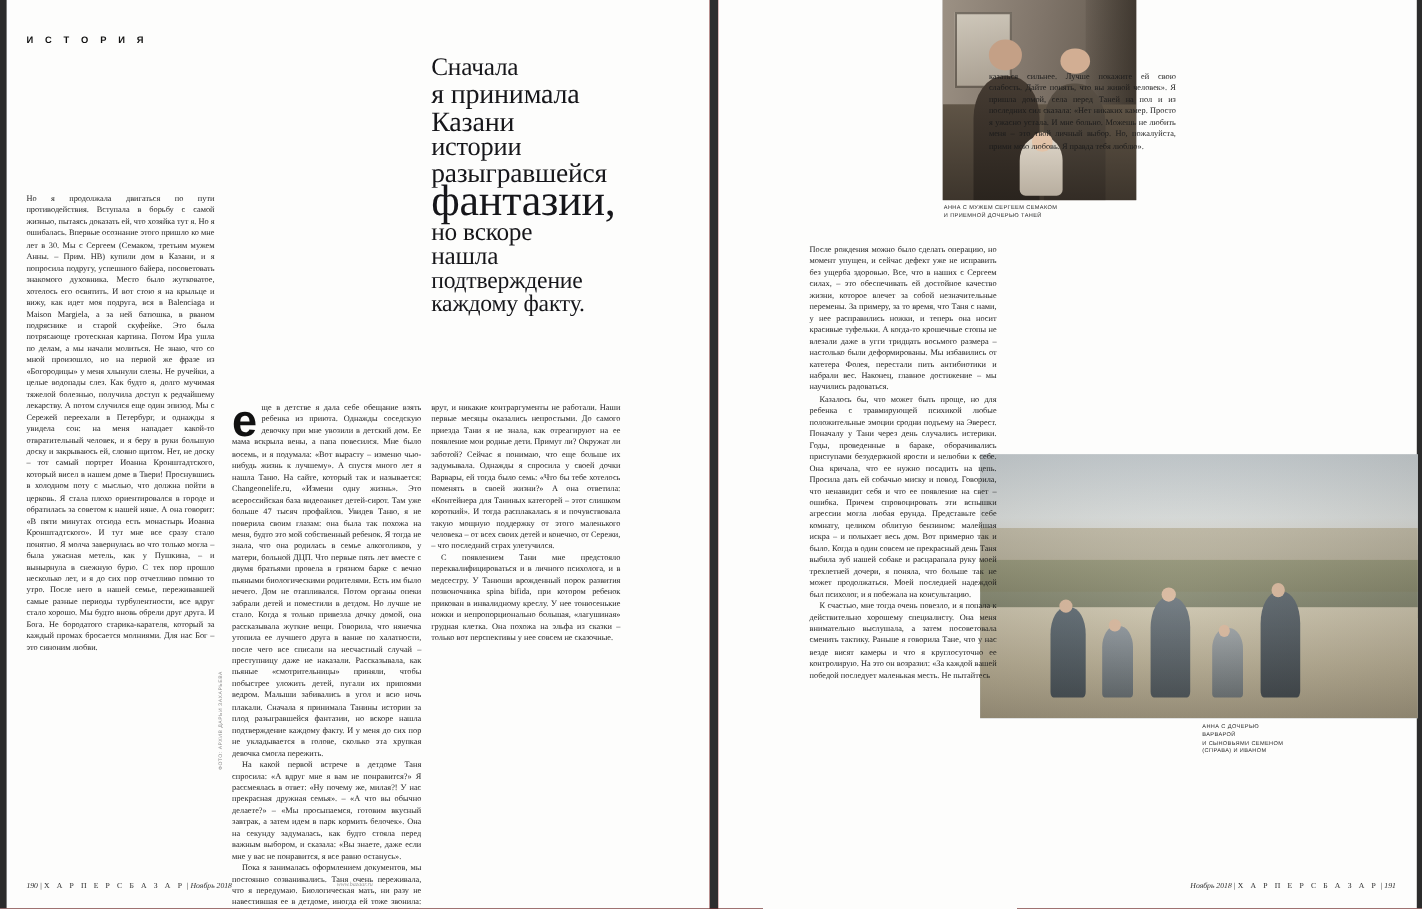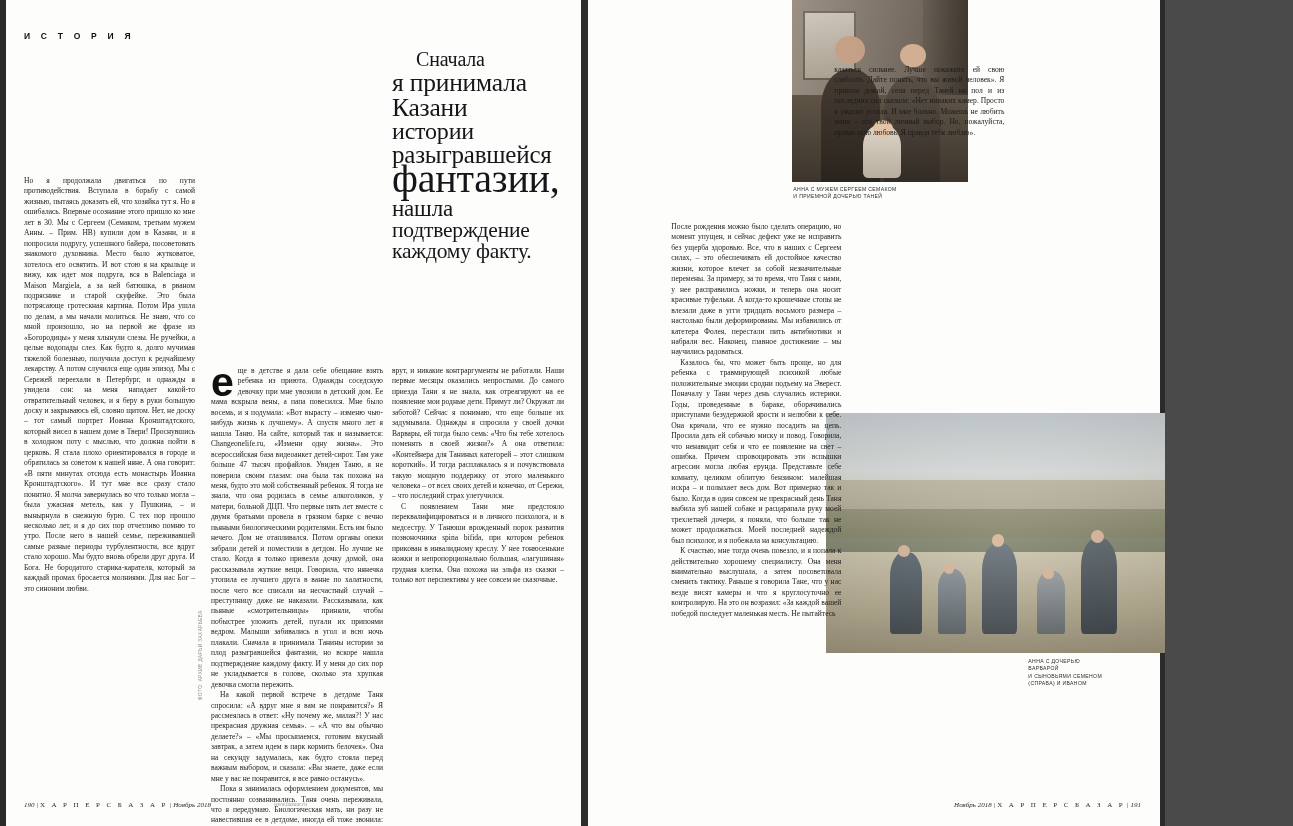"И С Т О Р" .spread { width: 1165px -> 1293px }
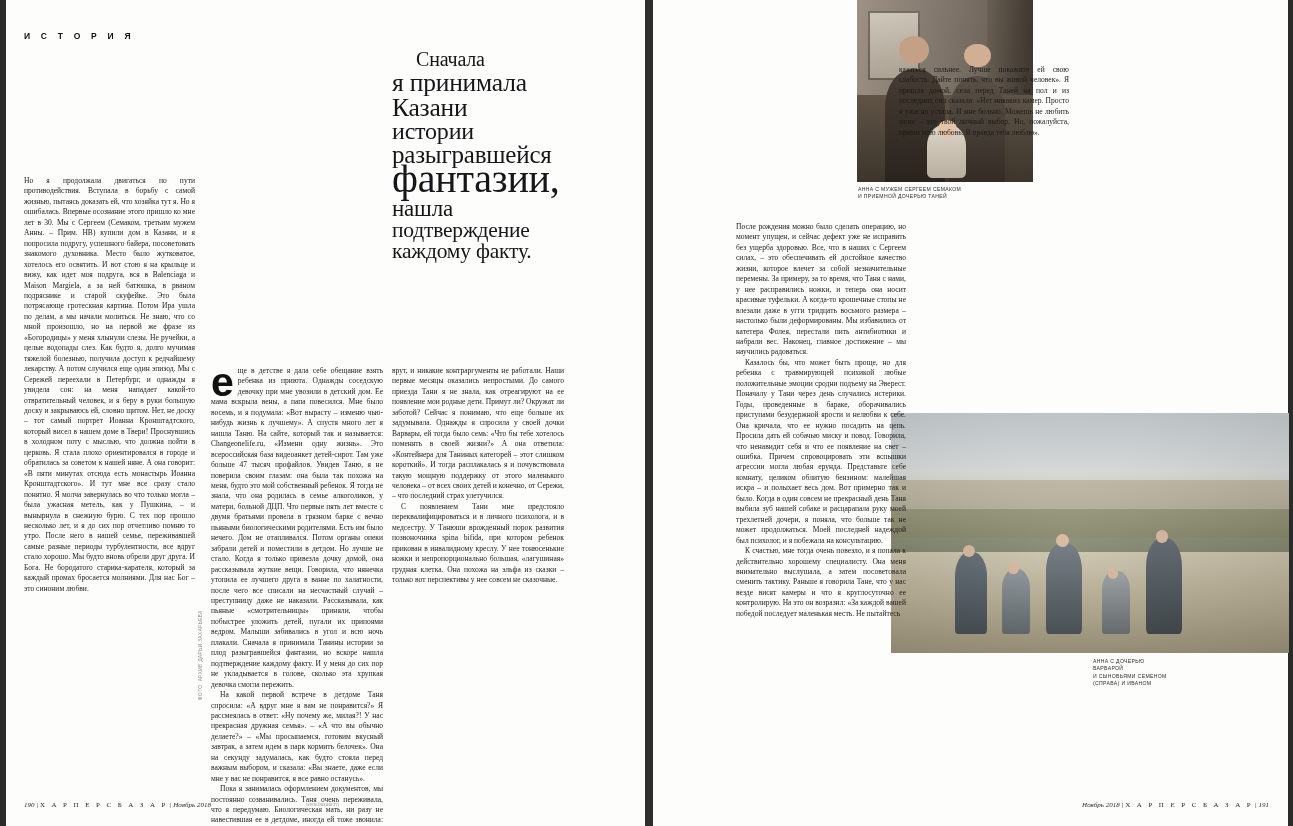"Сначала" .hl-1 { font-size: 20px -> 23px; margin-left: 24px -> none }
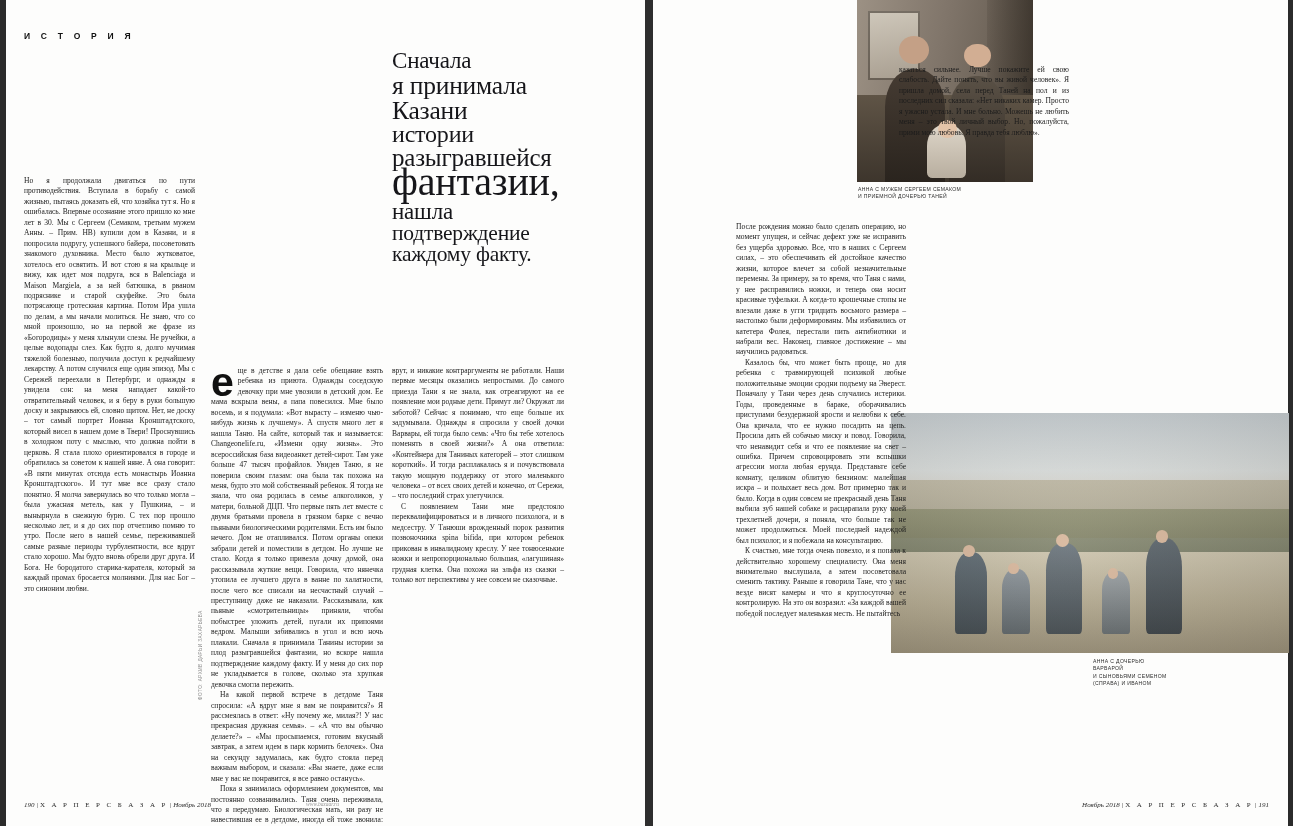"но вскоре" span.ln { html: none -> <span>но вскоре</span> }
